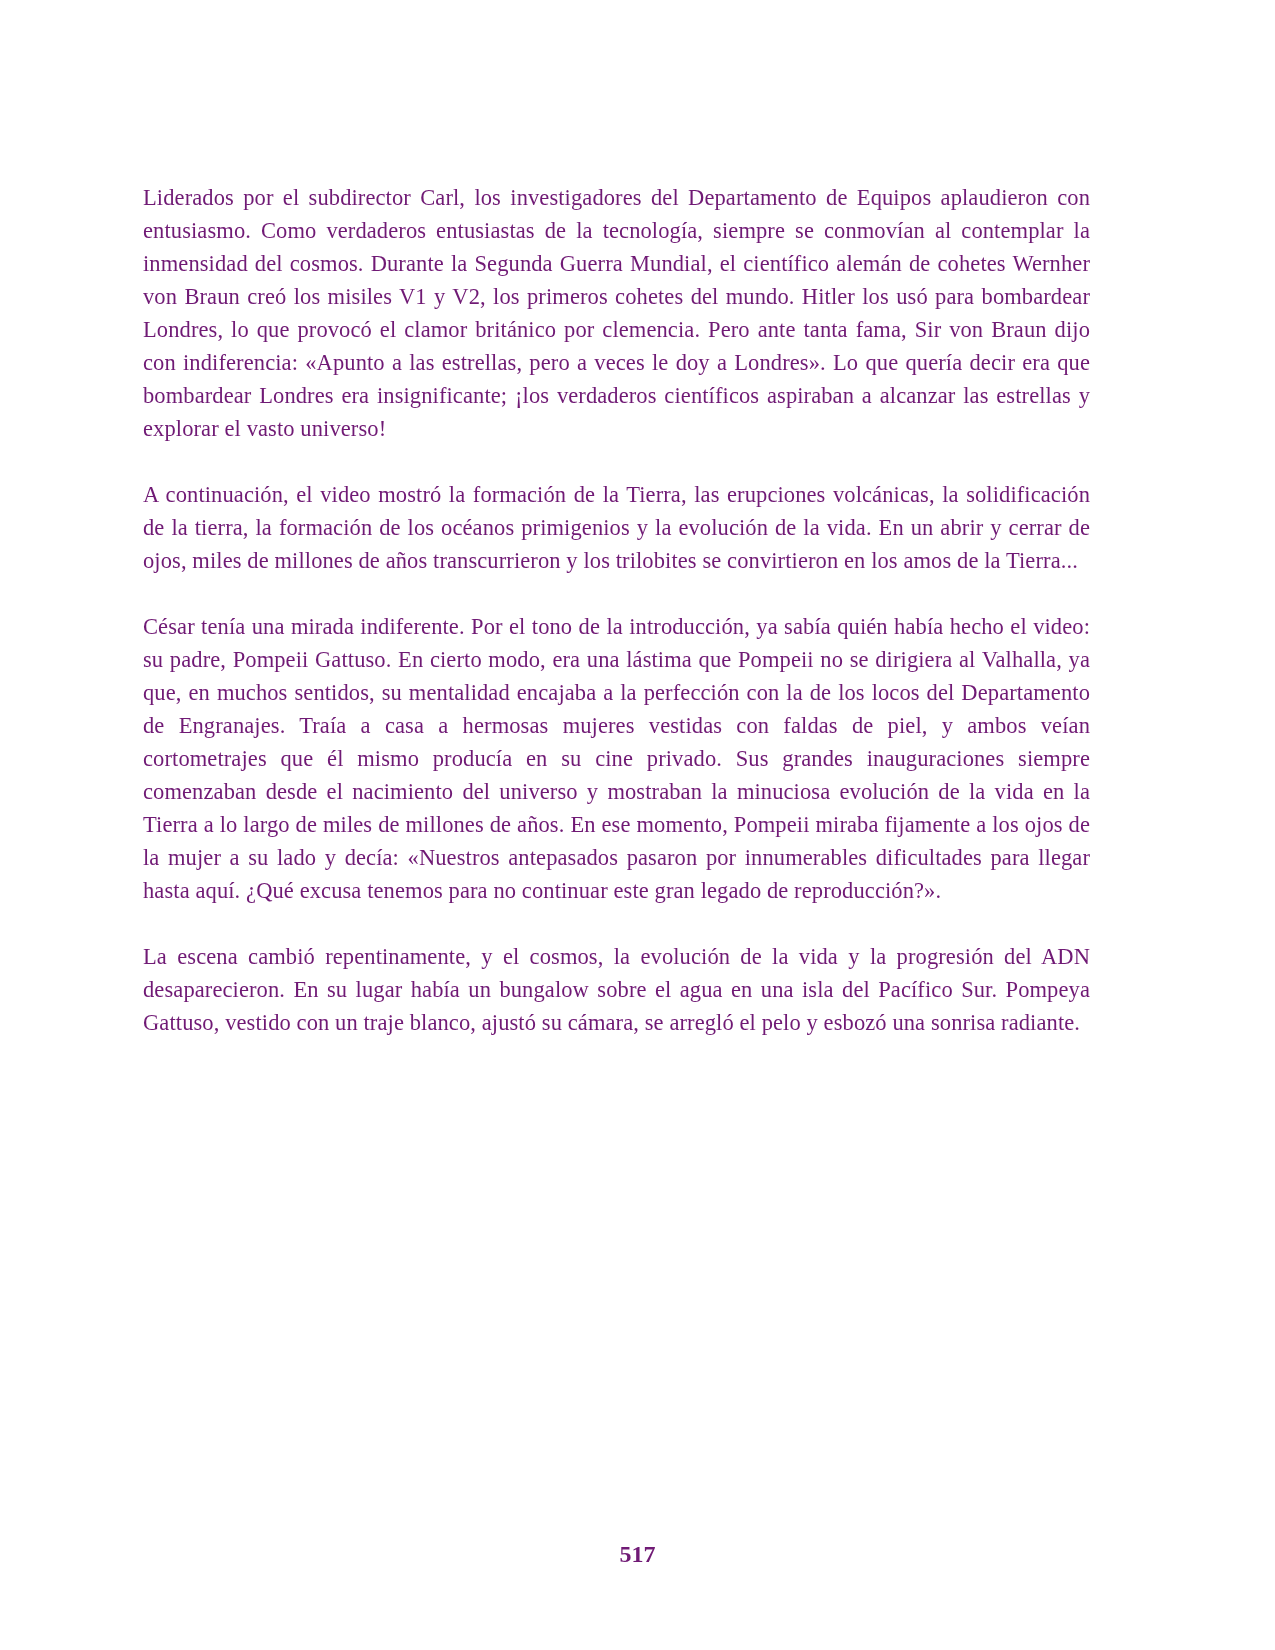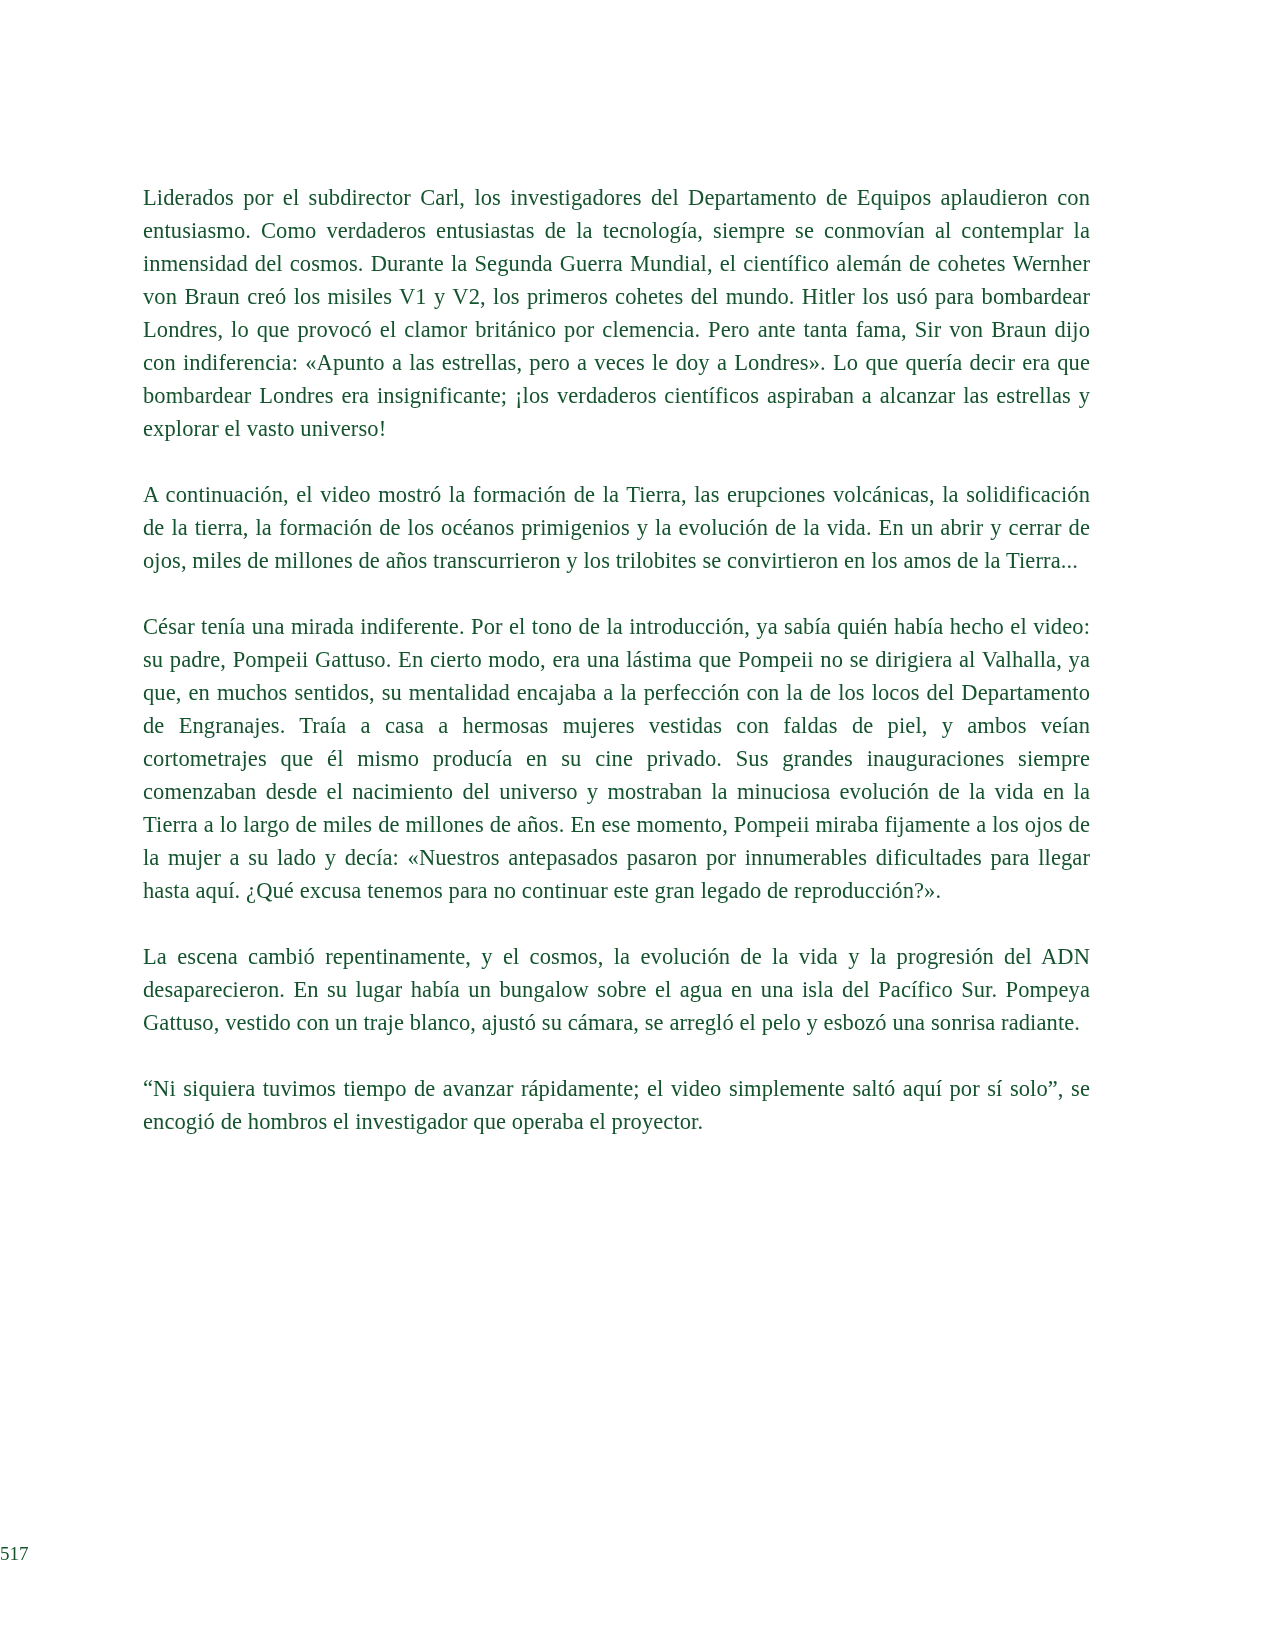"Liderados por el subdirector Carl," .page { color: #14532d -> #701a75 }
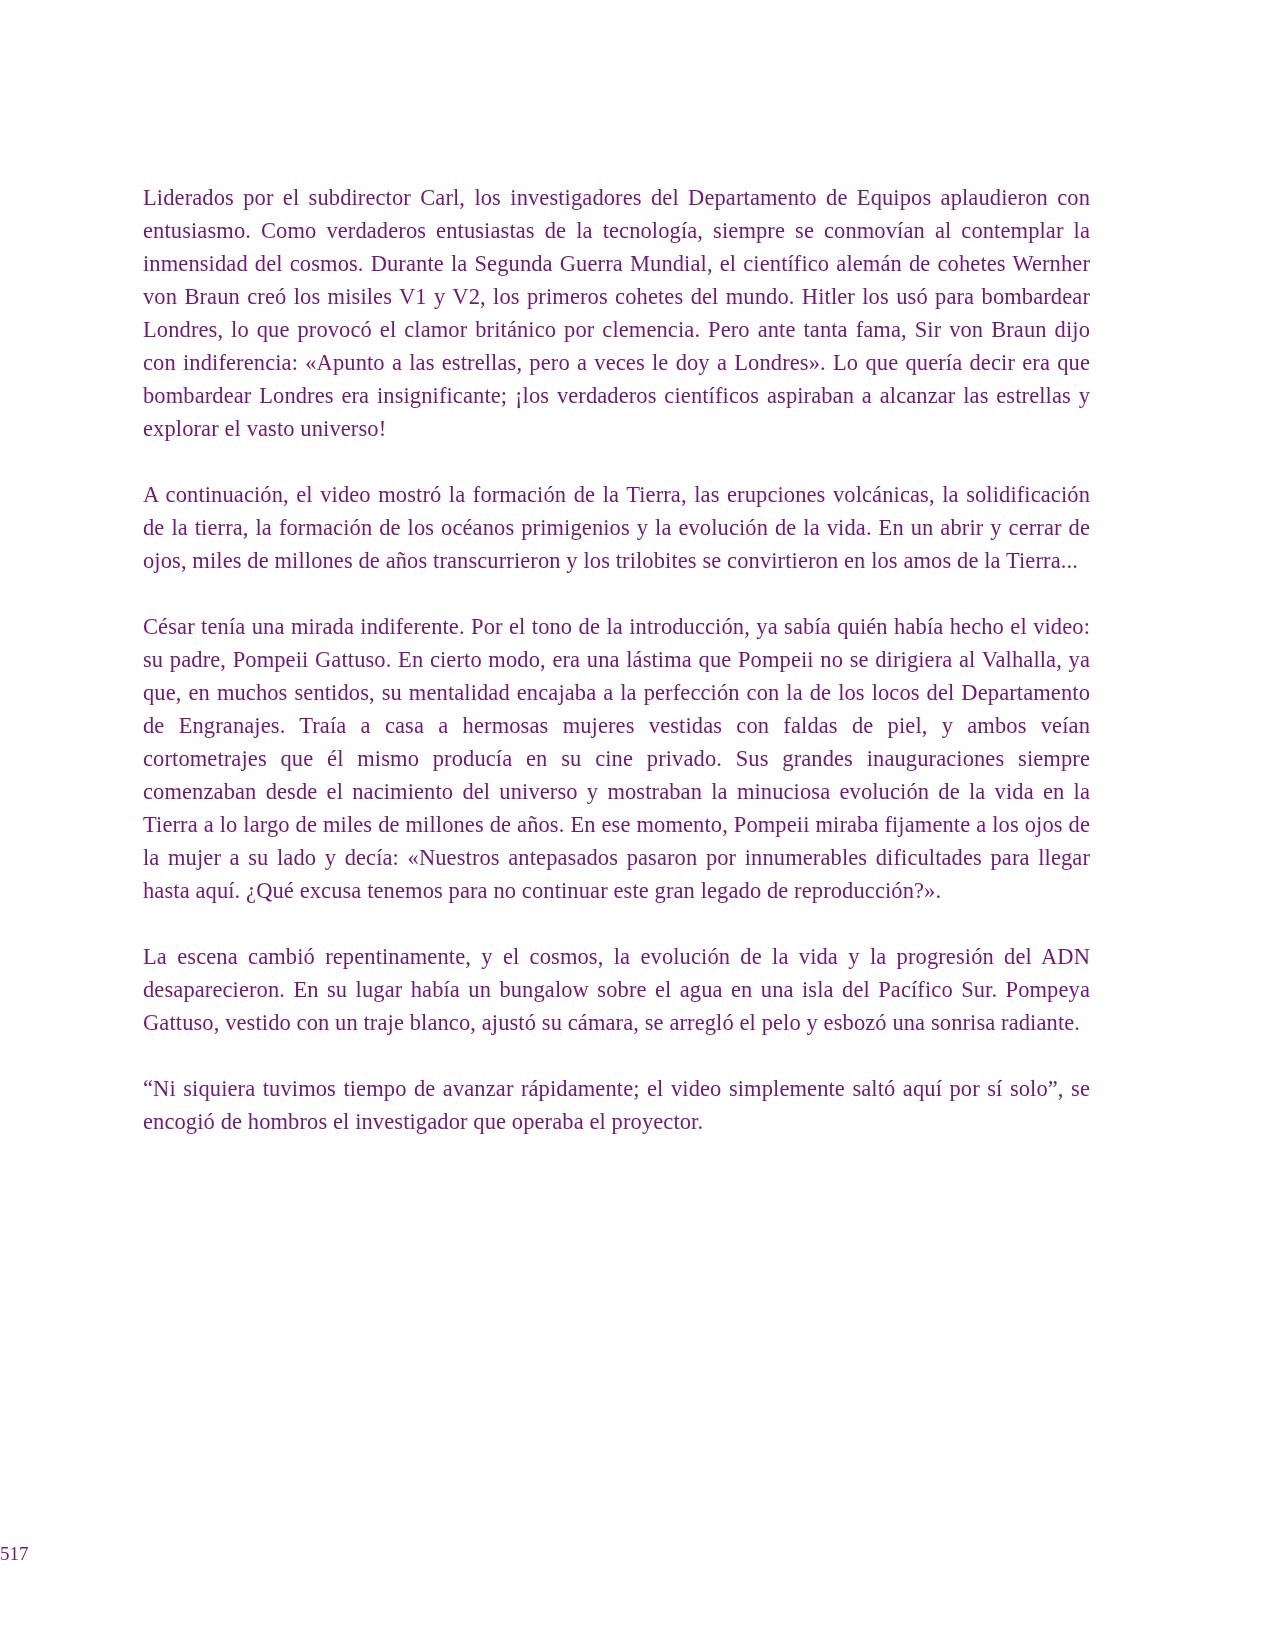"“Ni siquiera tuvimos tiempo de" p { html: <p>“Ni siquiera tuvimos tiempo de avanzar rápidamente; el video simplemente saltó aquí por sí solo”, se encogió de hombros el investigador que operaba el proyector.</p> -> none }
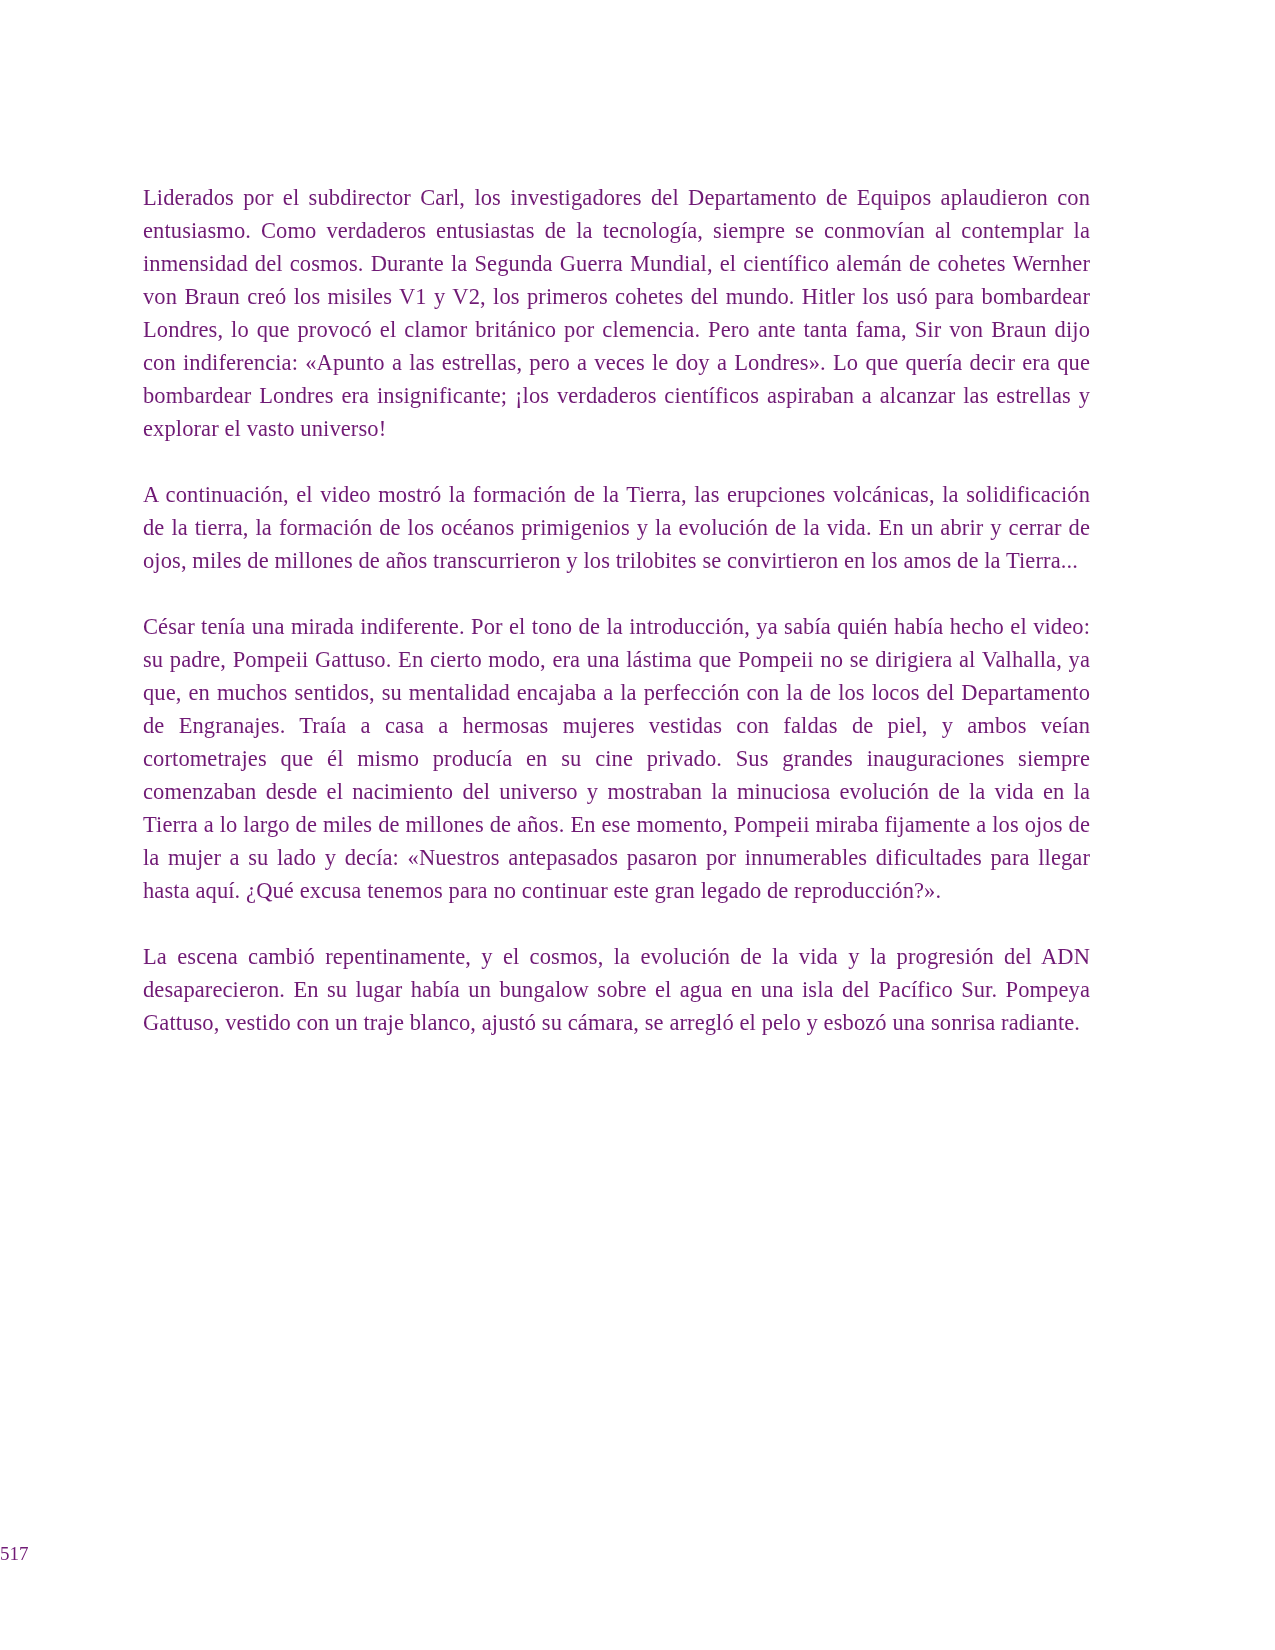"517" .page-number { font-size: 19px -> 24px; font-weight: none -> bold; text-align: left -> center }
